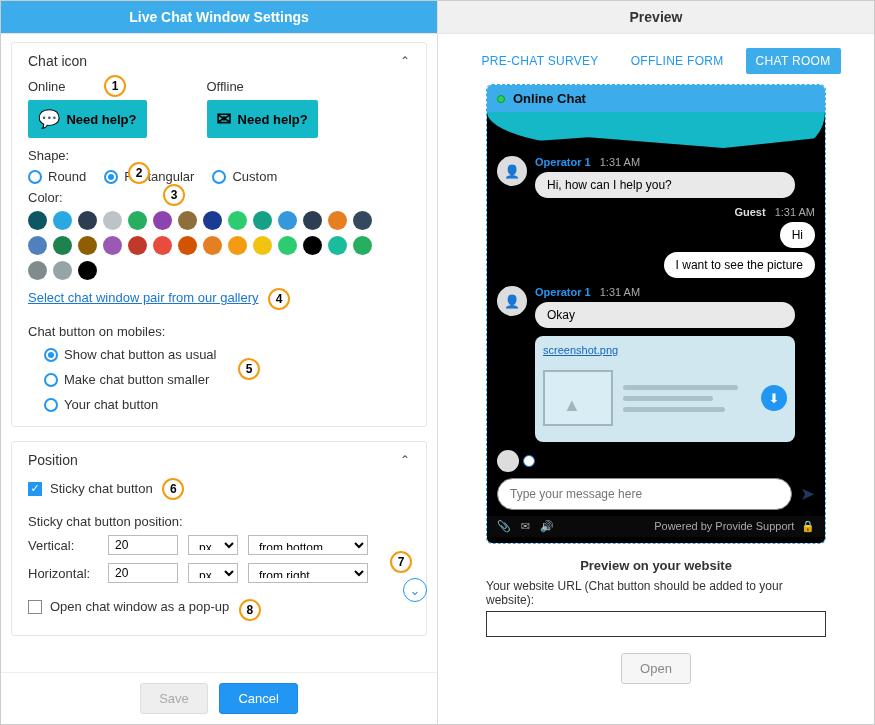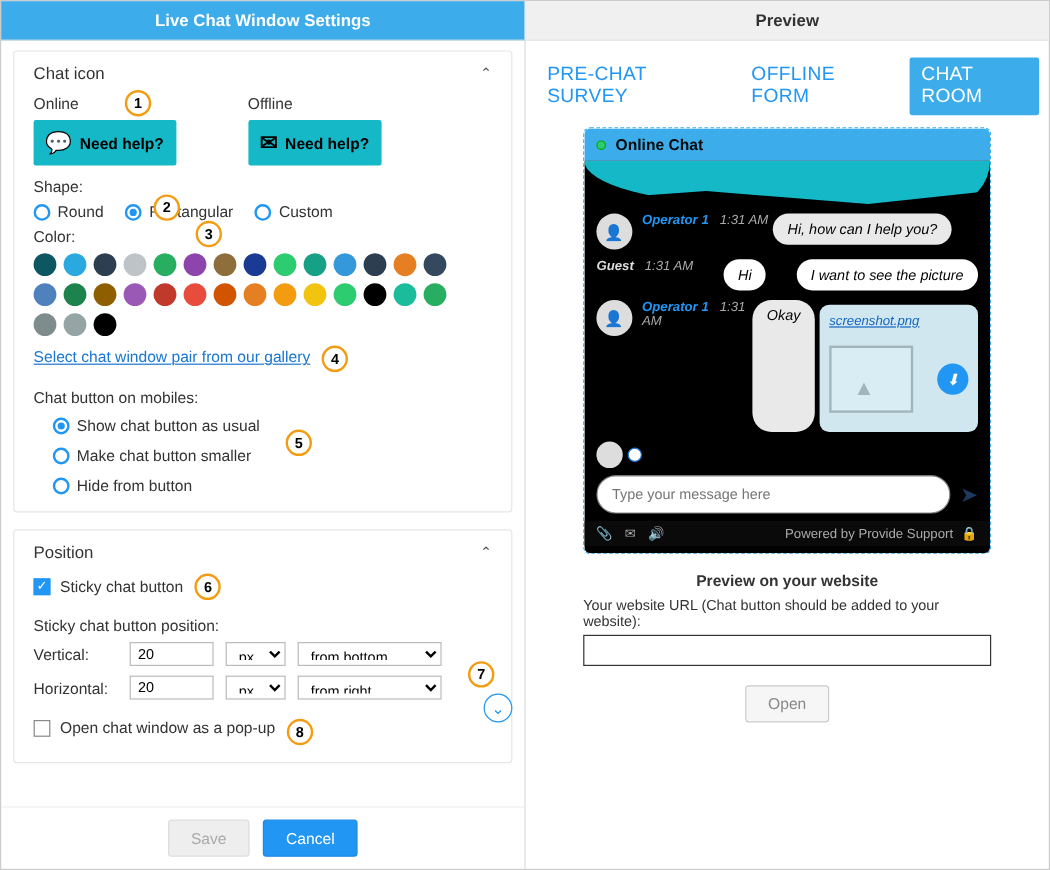"PRE-CHAT SURVEY" .tab { font-size: 16px -> 12px }
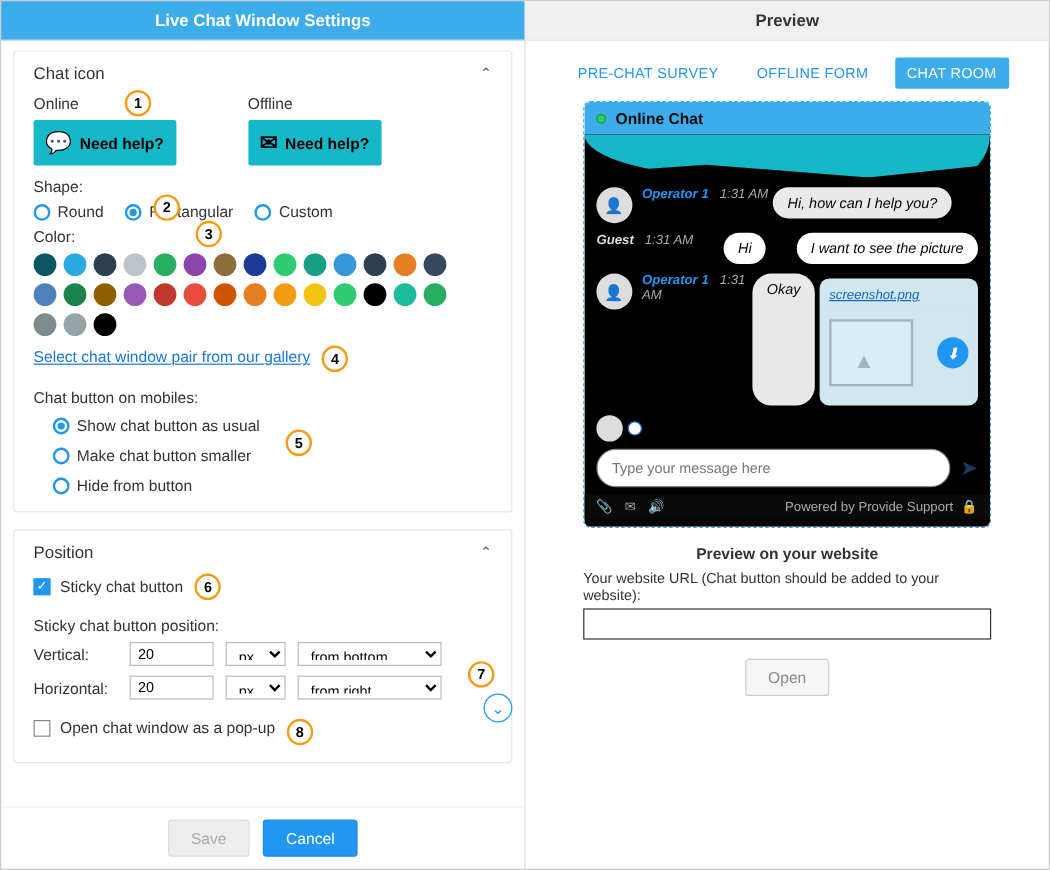"Operator 1 1:31 AM" .msg-col { flex-direction: row -> column; font-style: italic -> none }
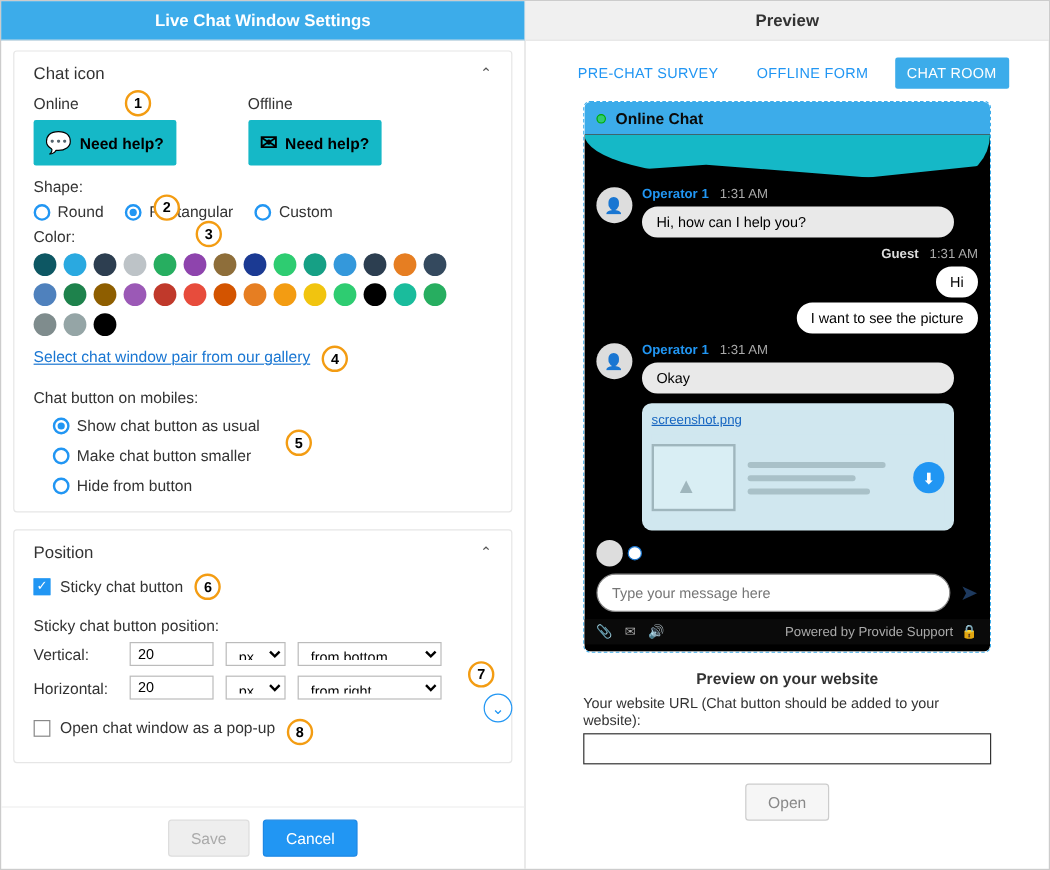"Hide from button" span { text: Hide from -> Your chat }
